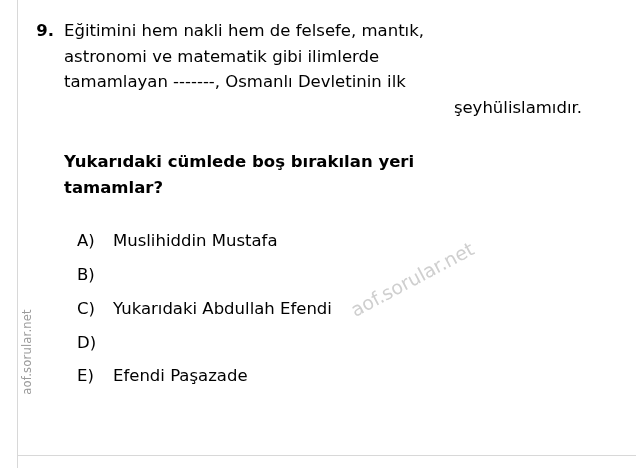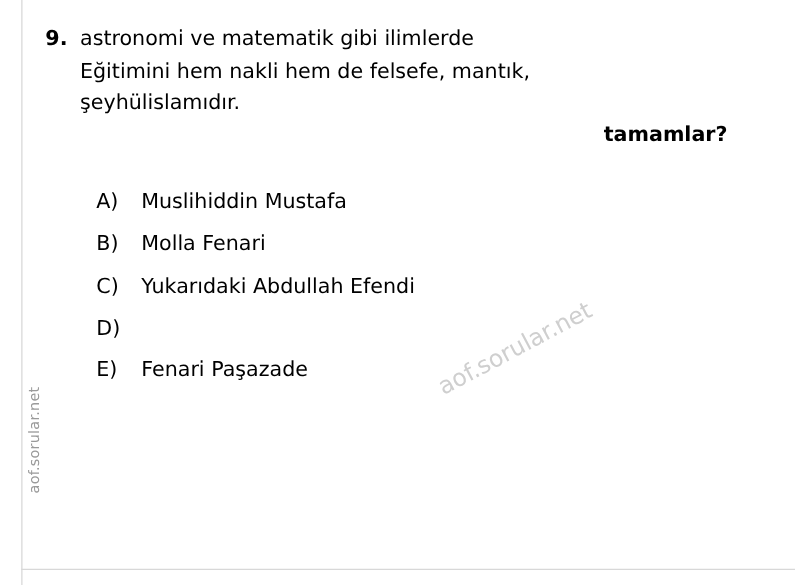"astronomi ve matematik gibi ilimlerde" div.q-stem { order: before "Eğitimini hem nakli hem de" -> after "Eğitimini hem nakli hem de" }
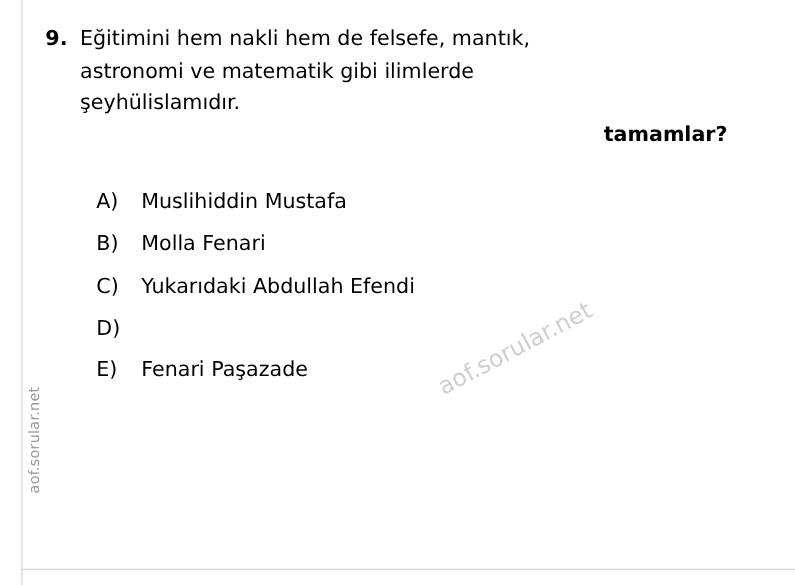"tamamlayan -------, Osmanlı Devletinin" div.q-stem { html: none -> <div>tamamlayan -------, Osmanlı Devletinin ilk</div> }
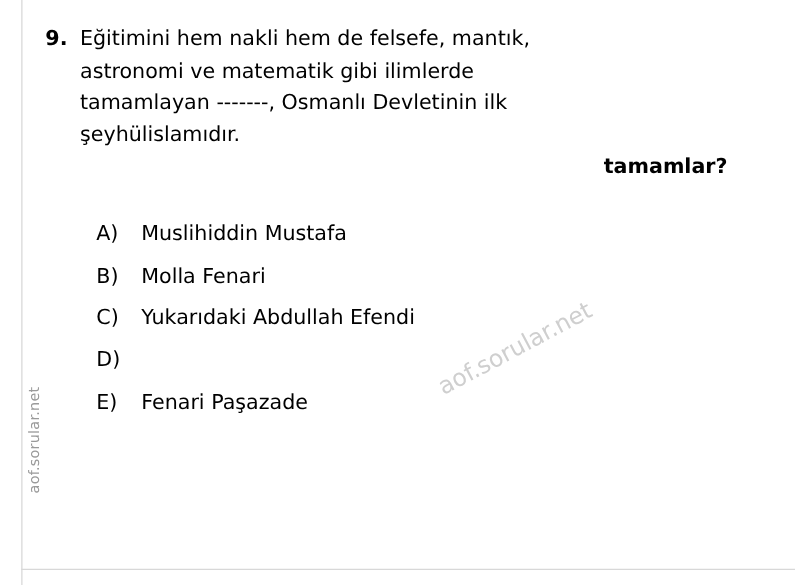"şeyhülislamıdır." .q-stem-last { text-align: left -> right }
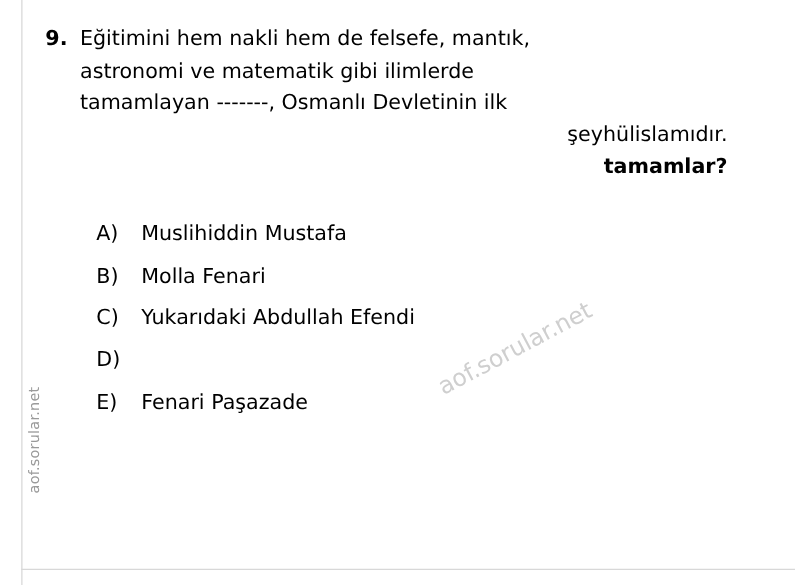"Yukarıdaki cümlede boş bırakılan yeri" div.q-prompt { html: none -> <div>Yukarıdaki cümlede boş bırakılan yeri</div> }
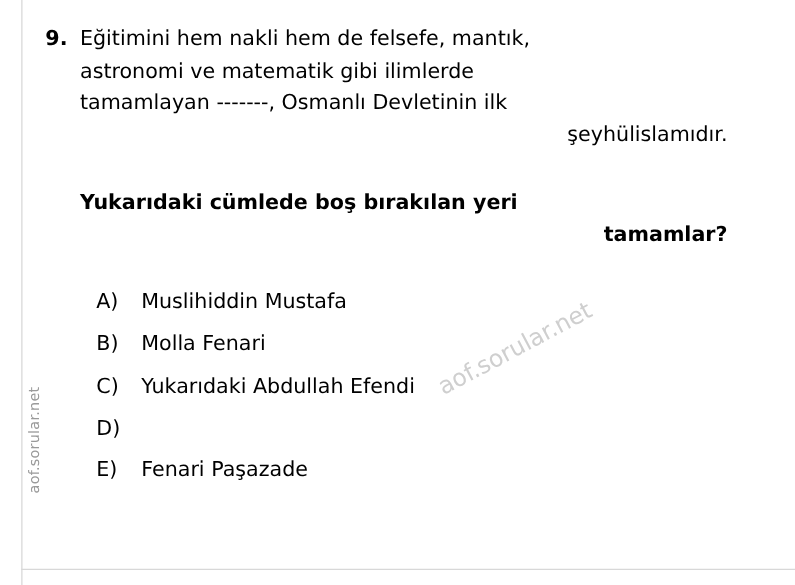"tamamlar?" .q-prompt-last { text-align: right -> left }
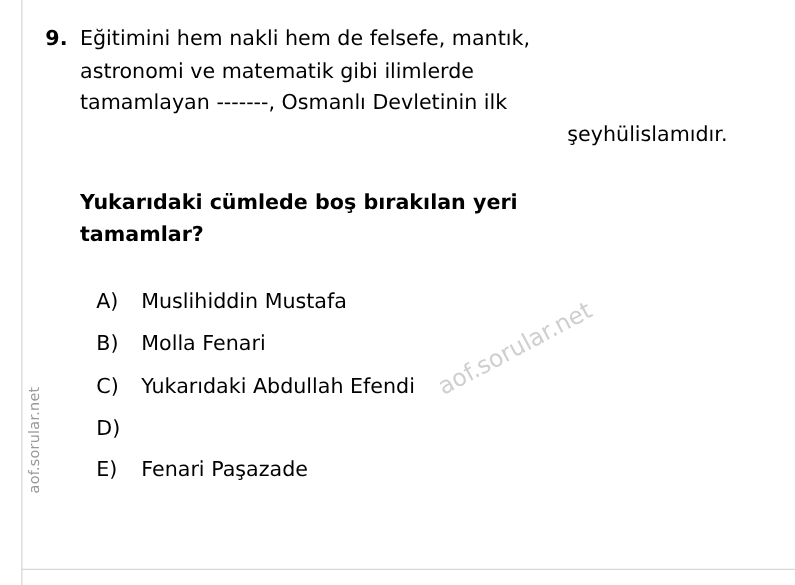"Molla Fenari" div.opt-text { html: <div>Molla Fenari</div> -> none }
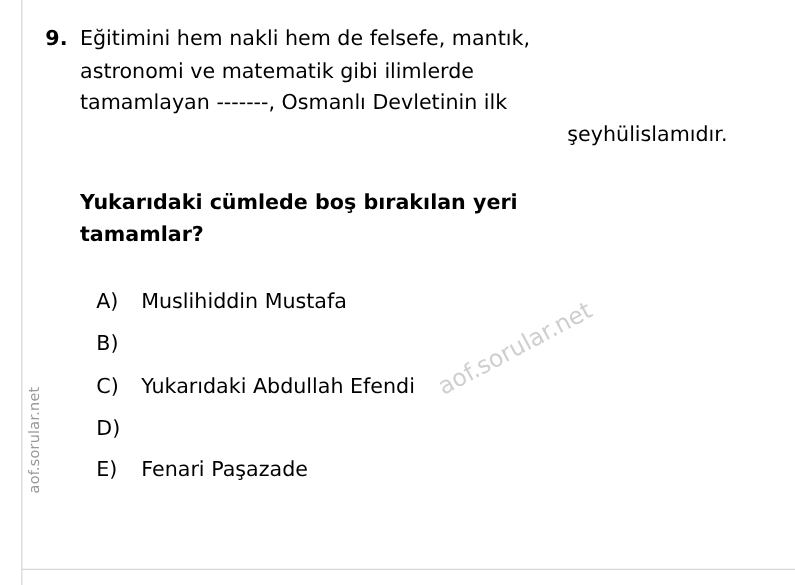"Fenari Paşazade" div.opt-text { text: Fenari -> Efendi }
